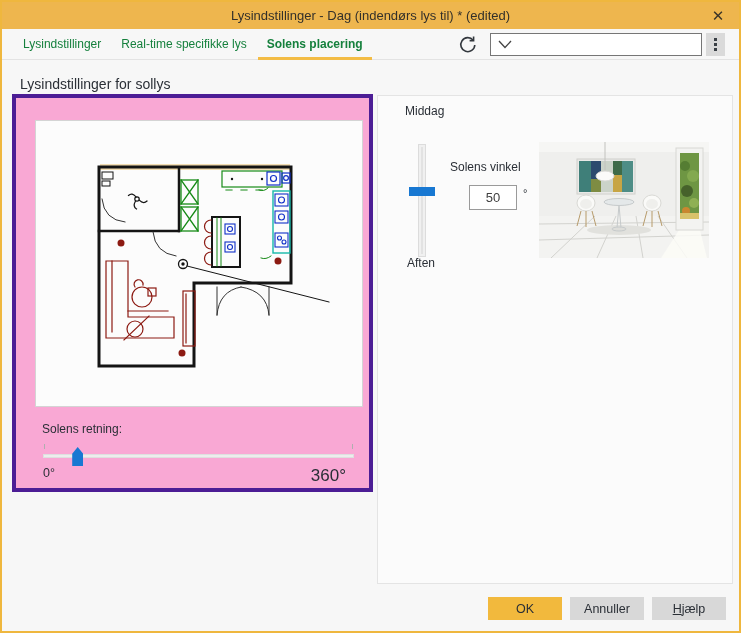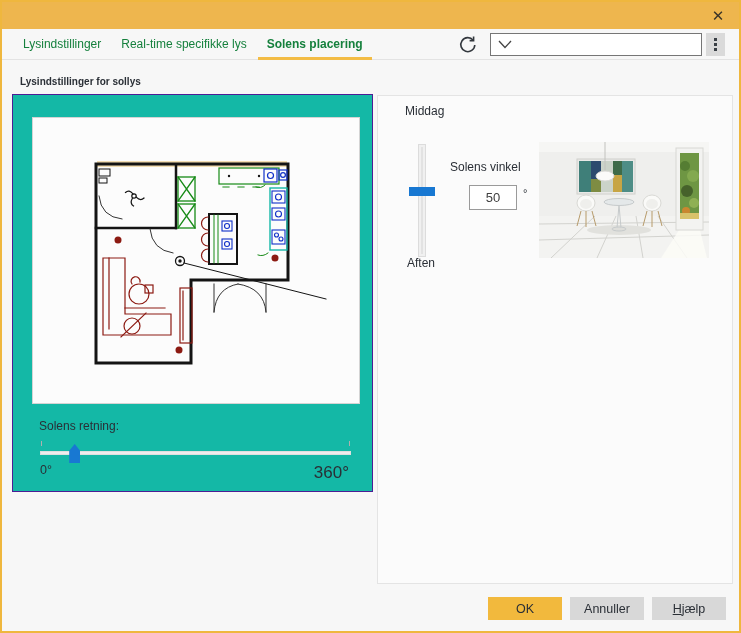"Lysindstillinger - Dag (indendørs lys" span.title { html: none -> <span>Lysindstillinger - Dag (indendørs lys til) * (edited)</span> }
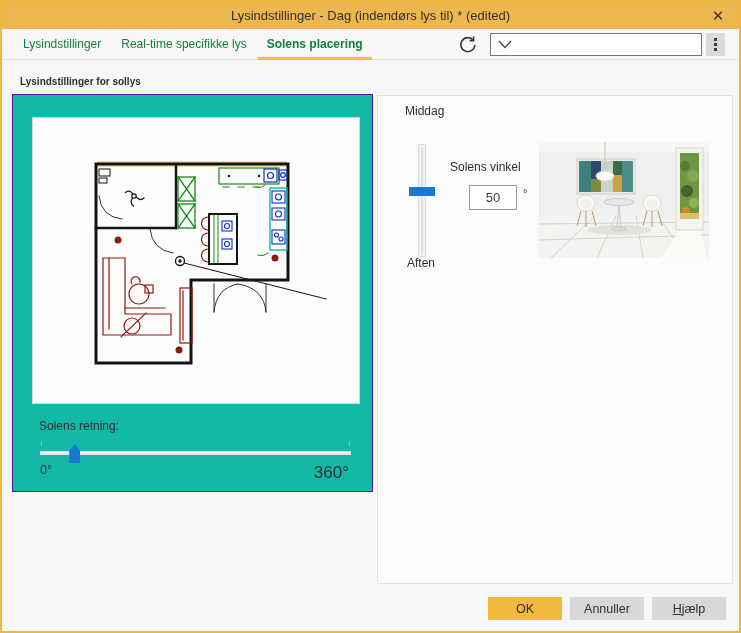"Lysindstillinger for sollys" .group-heading { font-size: 10px -> 14px; font-weight: bold -> normal }
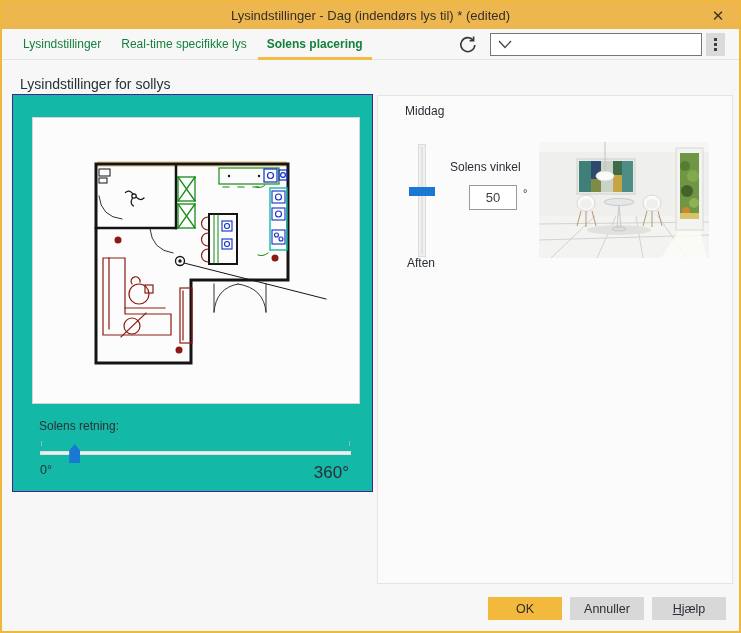"Solens retning:" .left-box { background: #14b8a6 -> #f9a8d4; border: 1px solid #4c1d95 -> 4px solid #4c1d95 }
